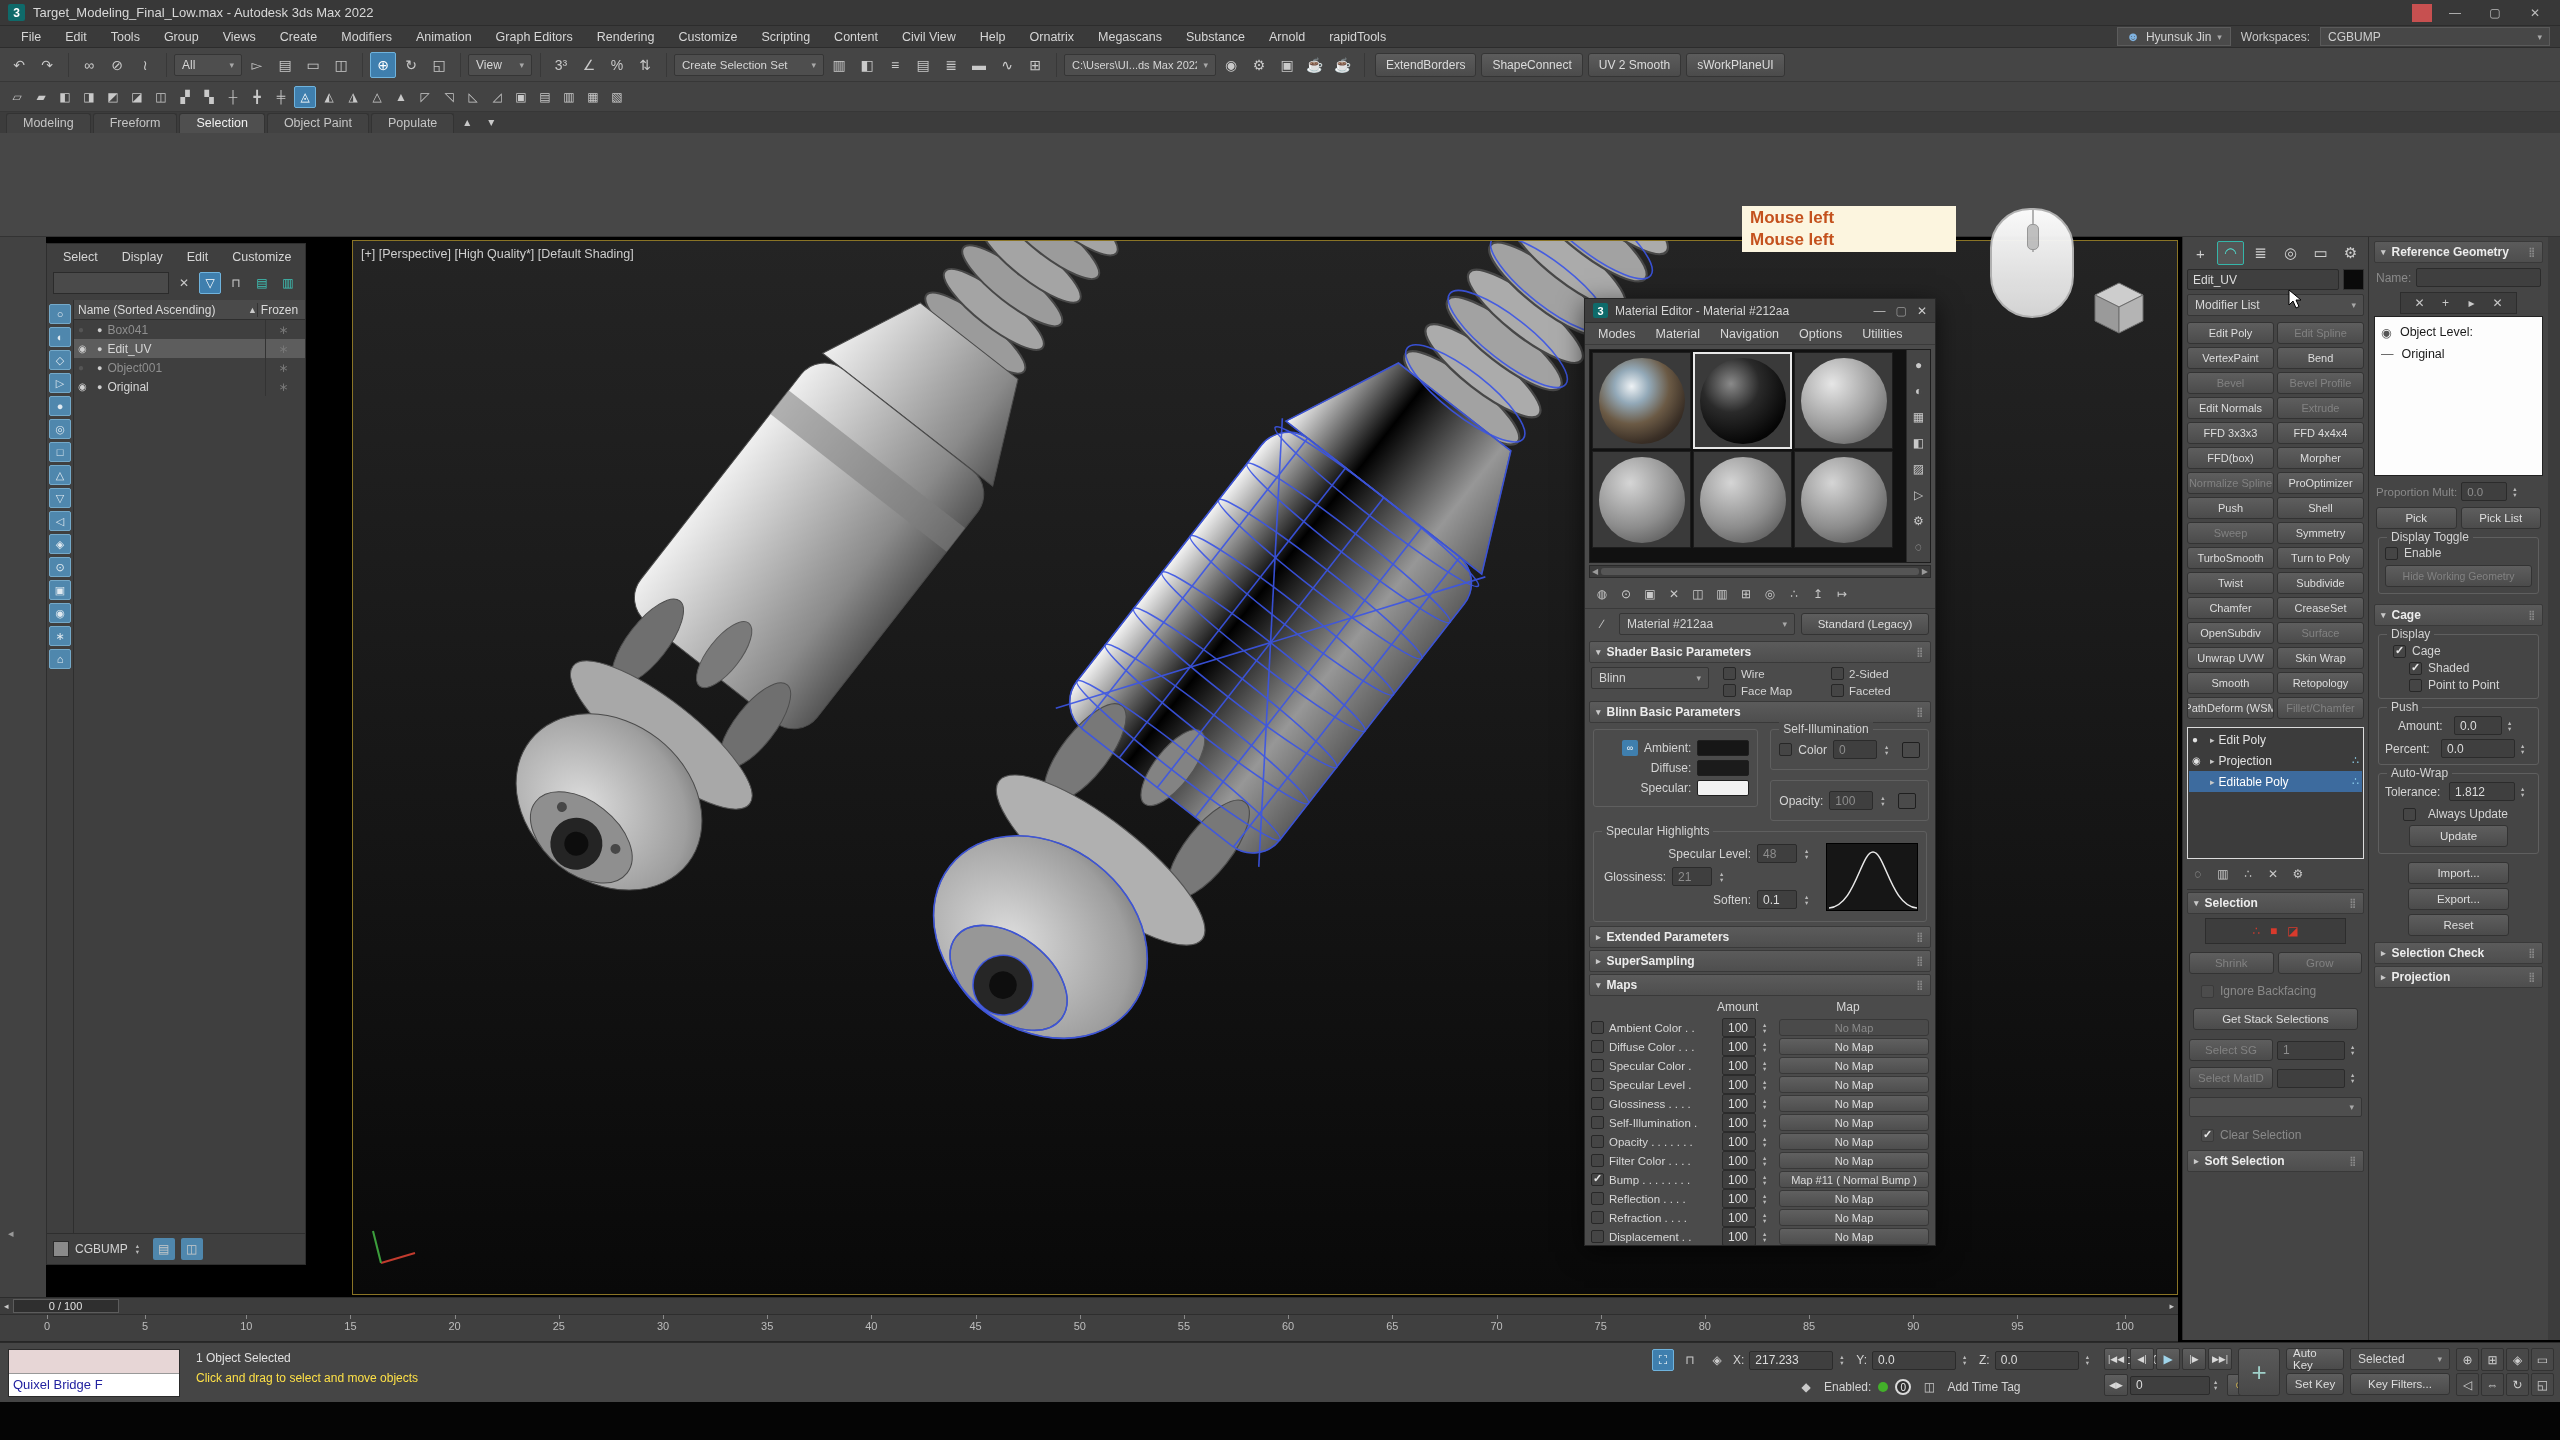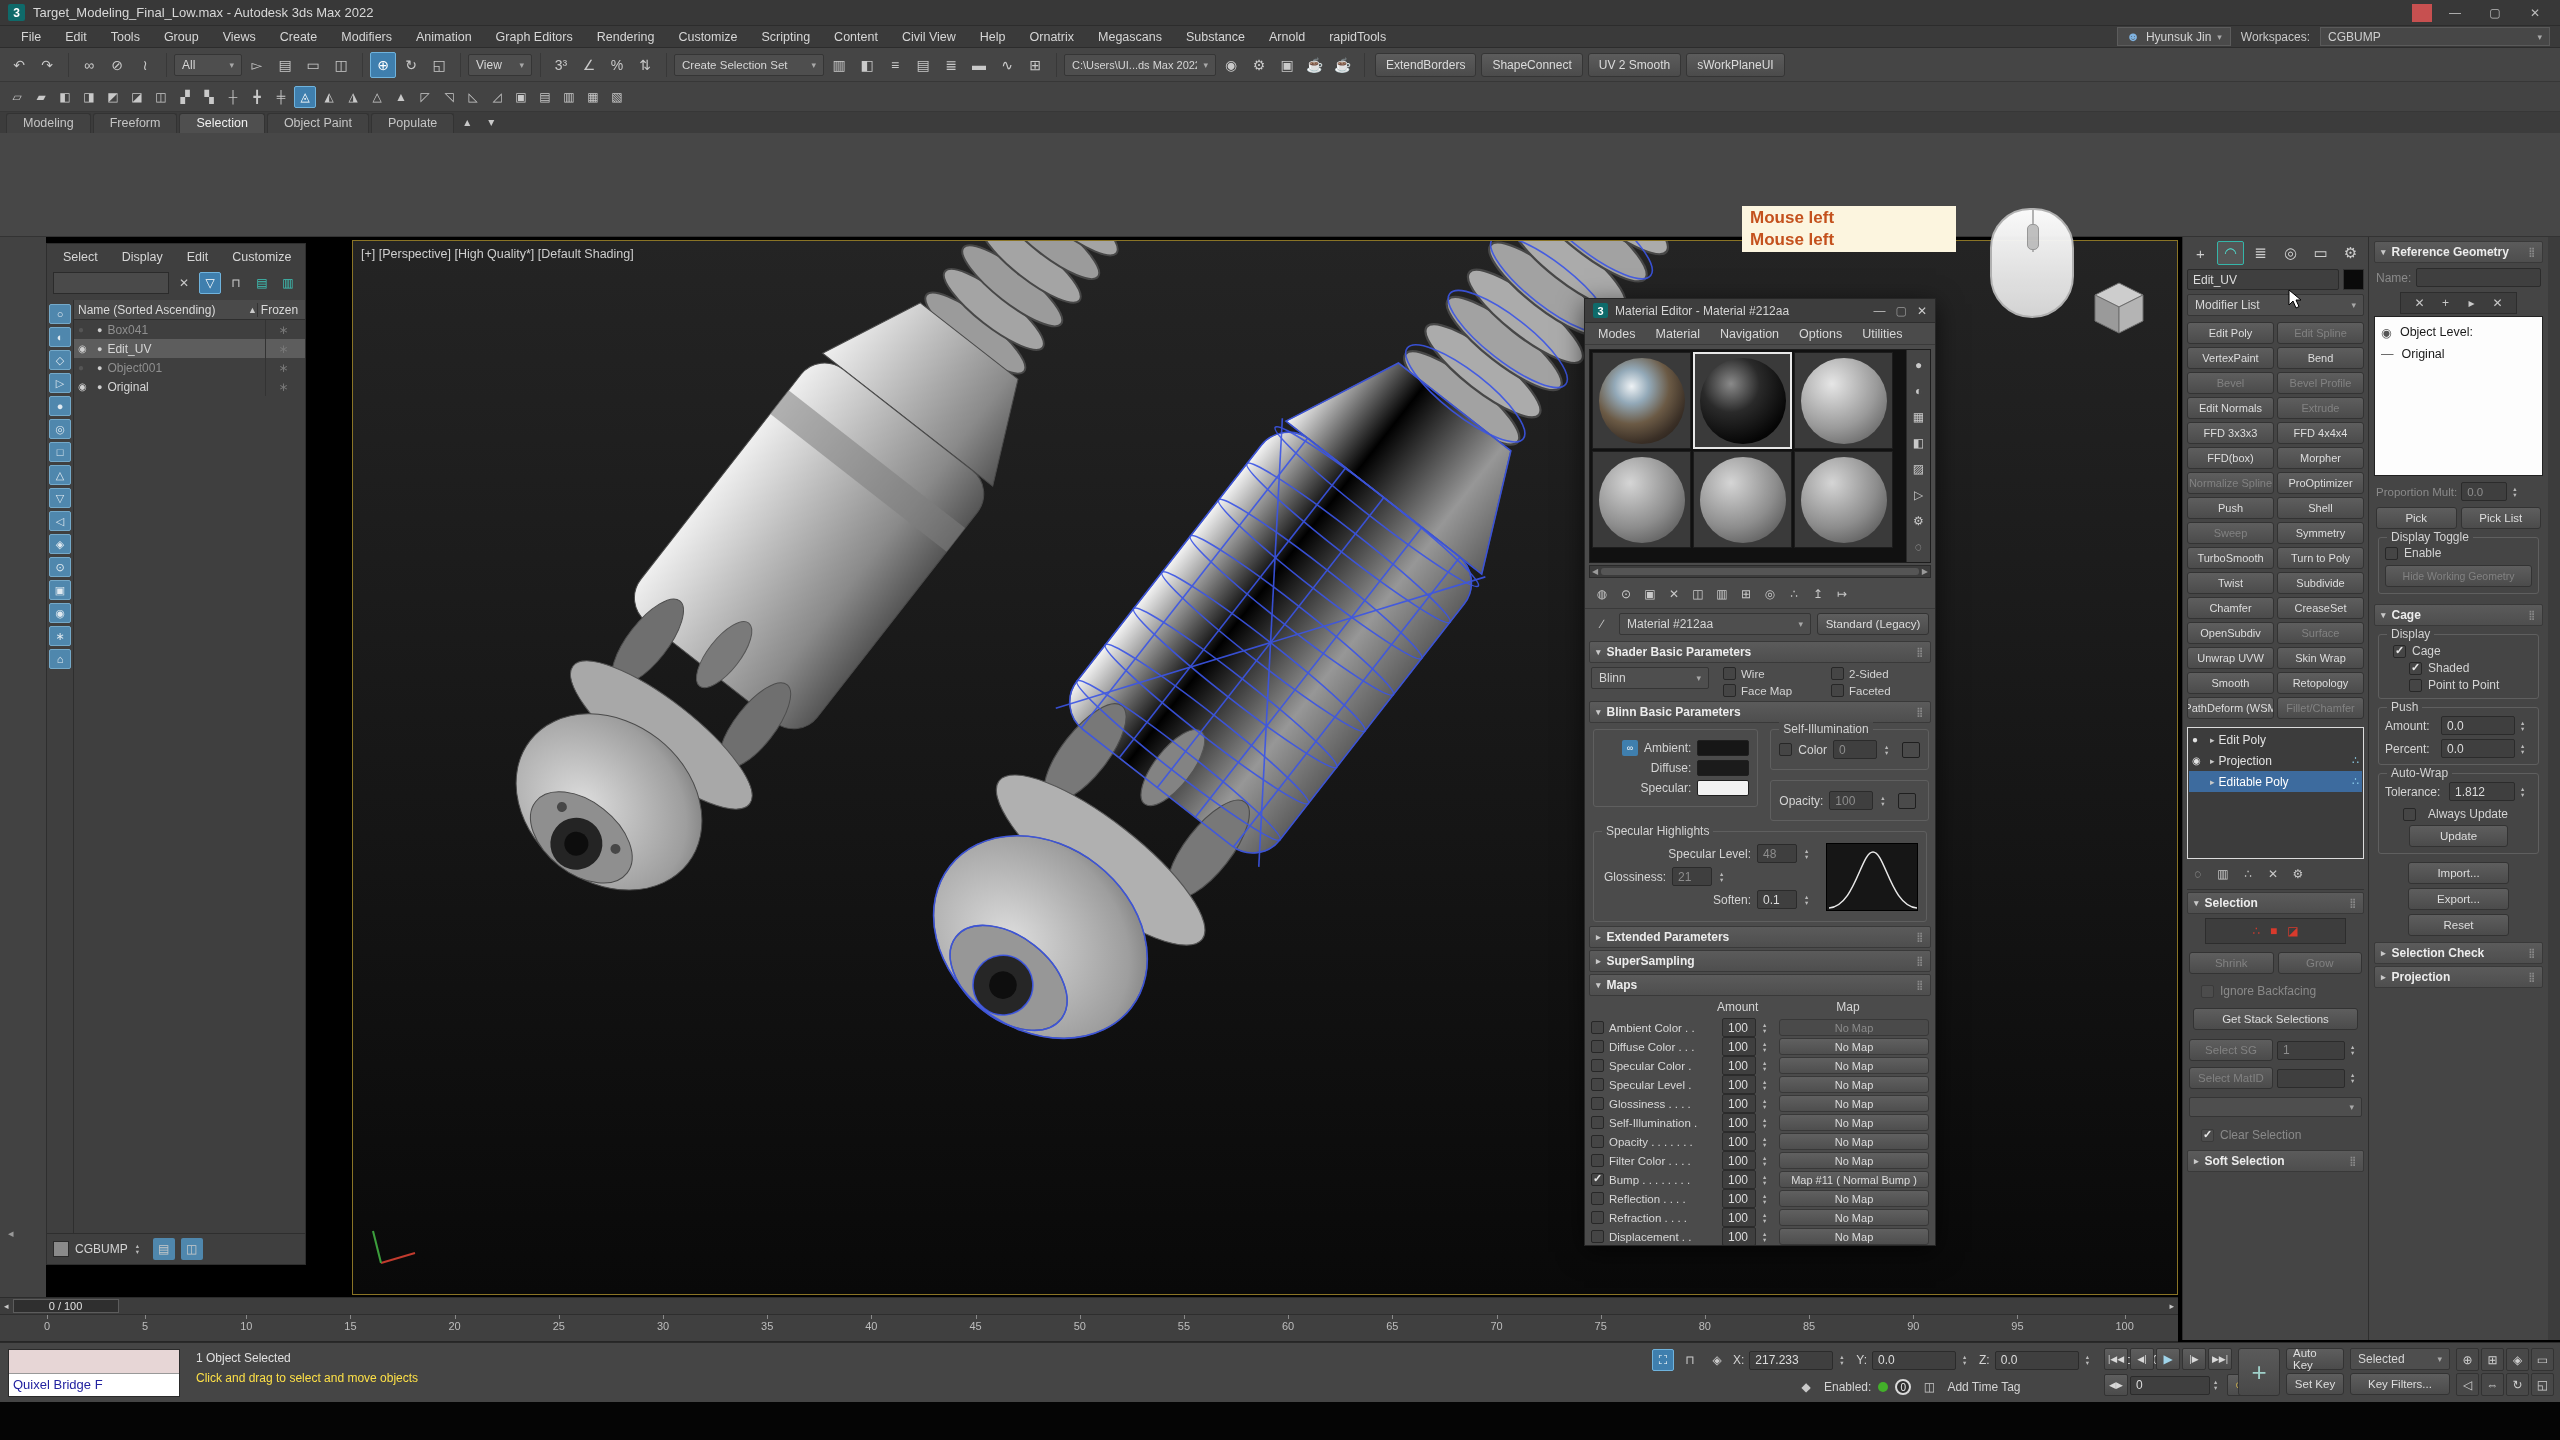"Standard (Legacy)" span.btn { width: 112px -> 128px }
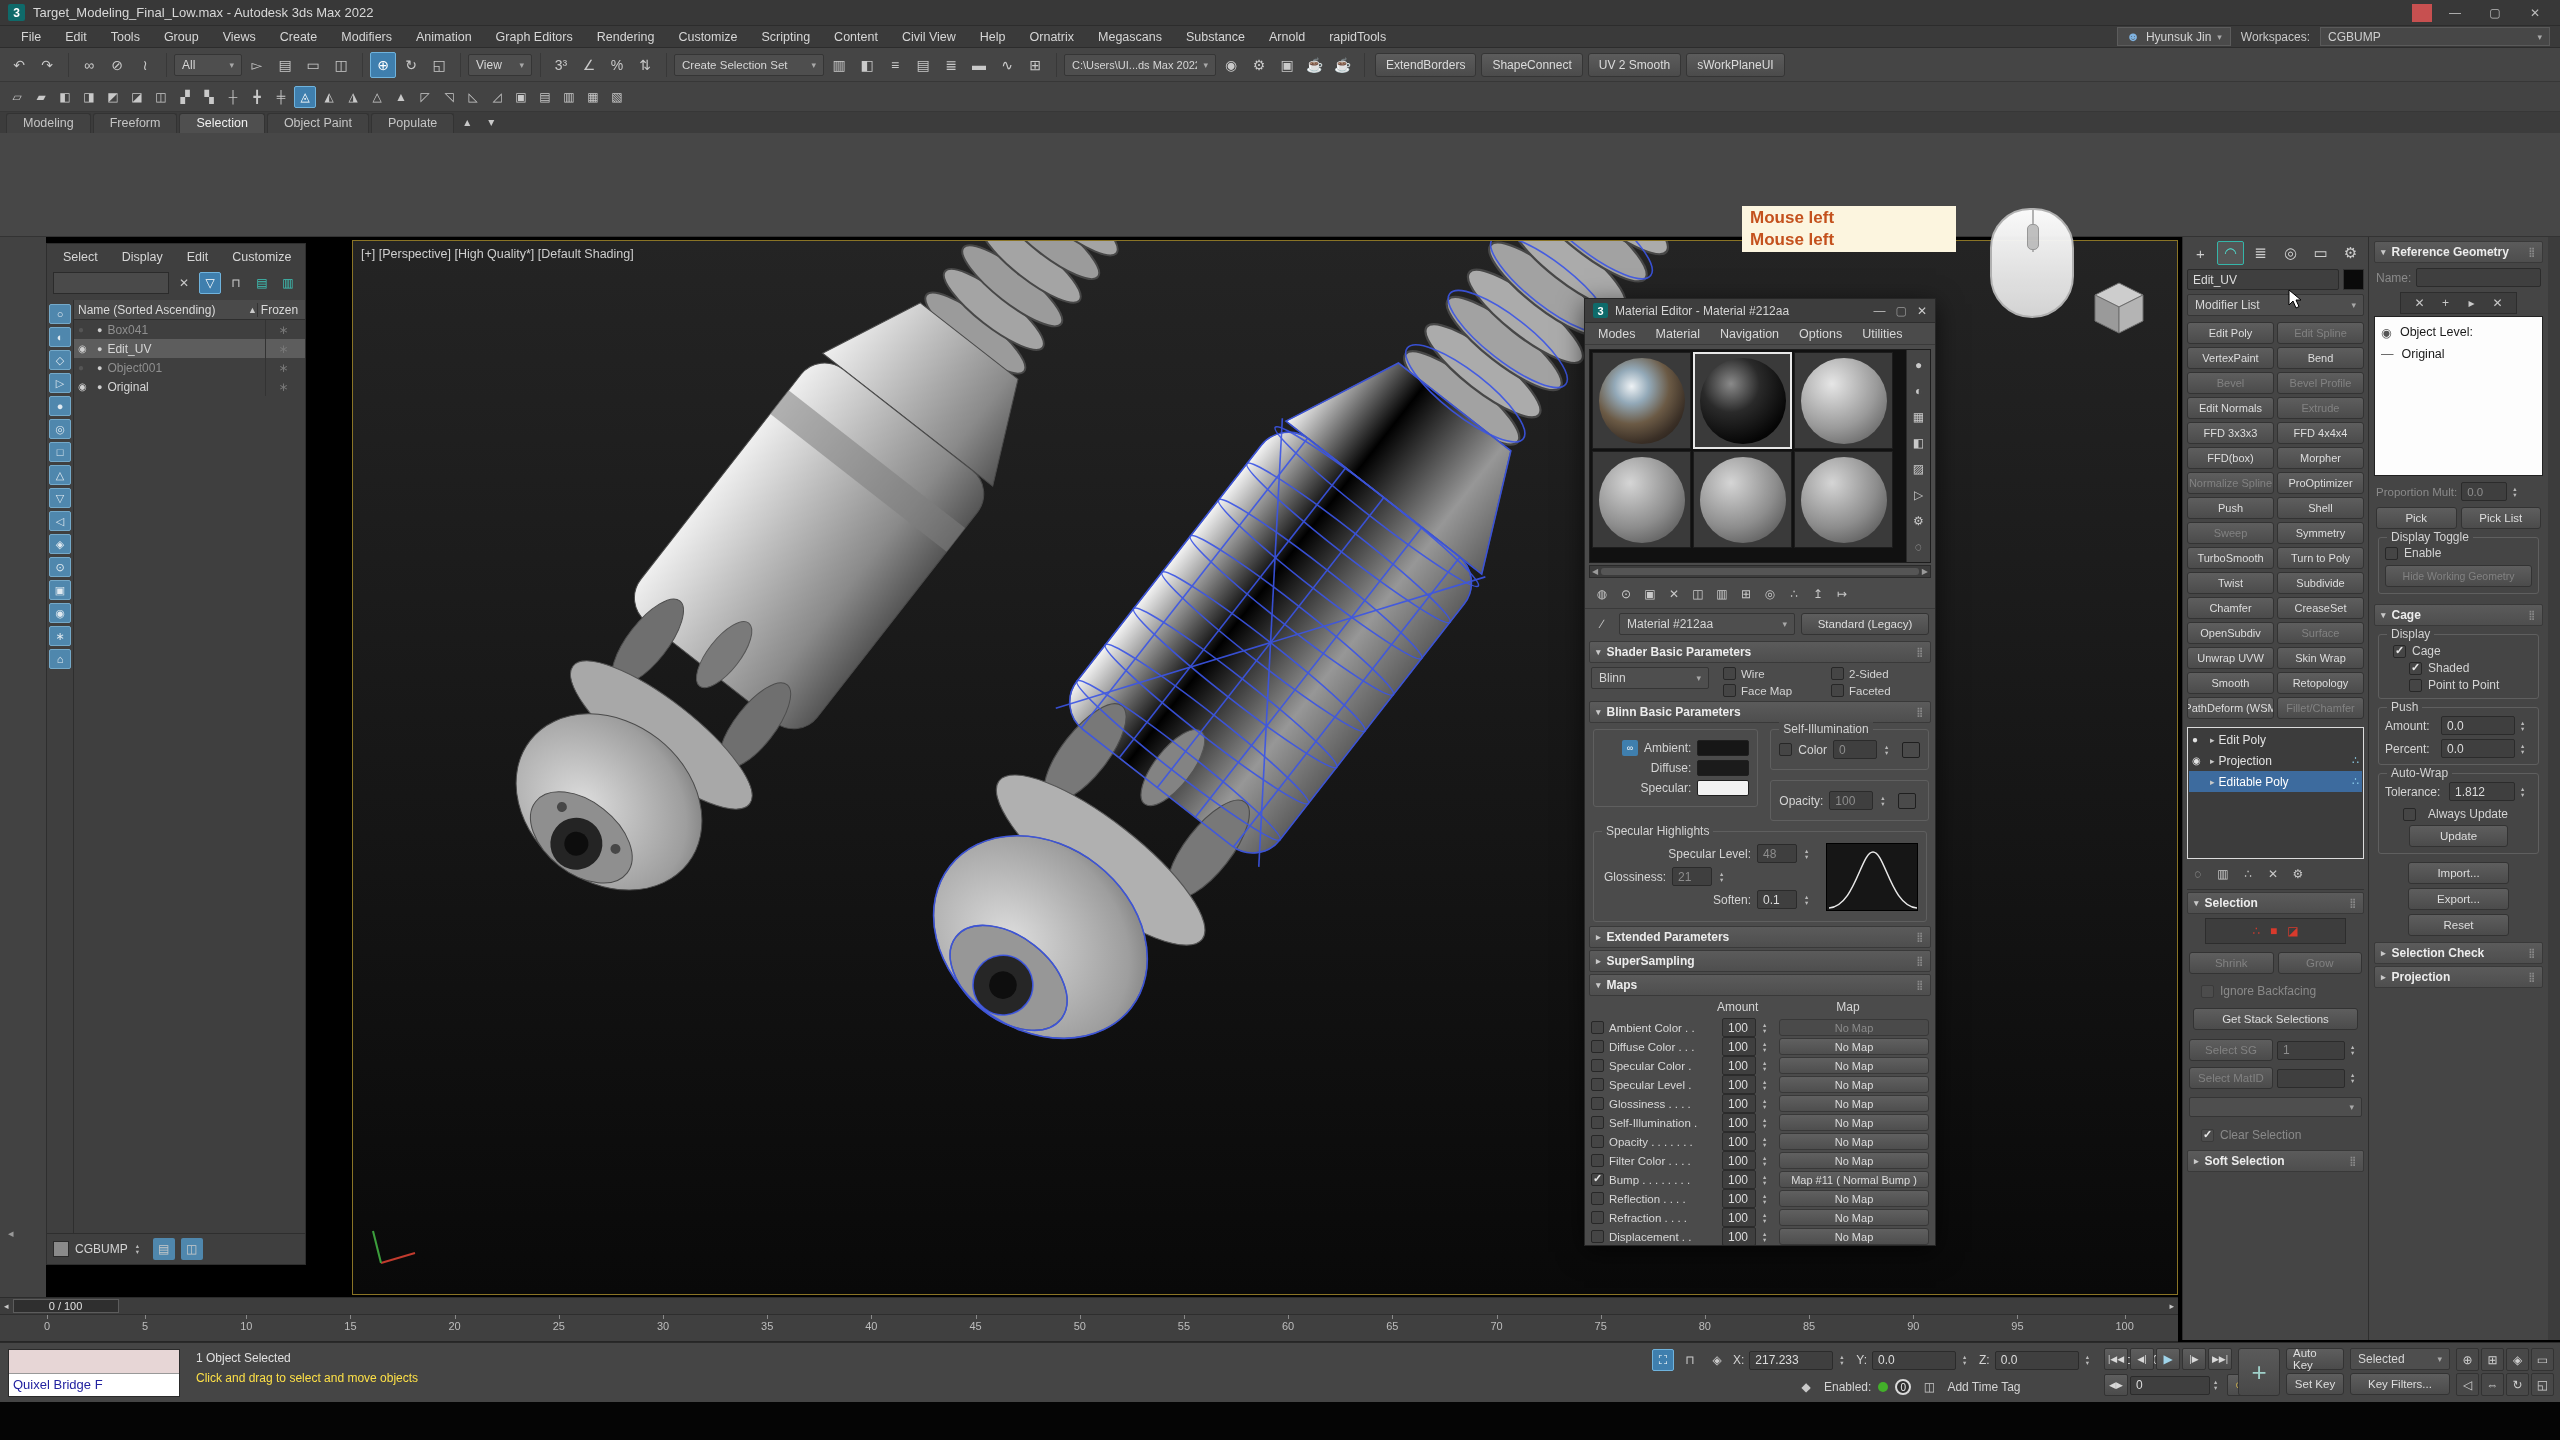"Amount:" div.row { margin: 2px 0 -> 2px 13px }
